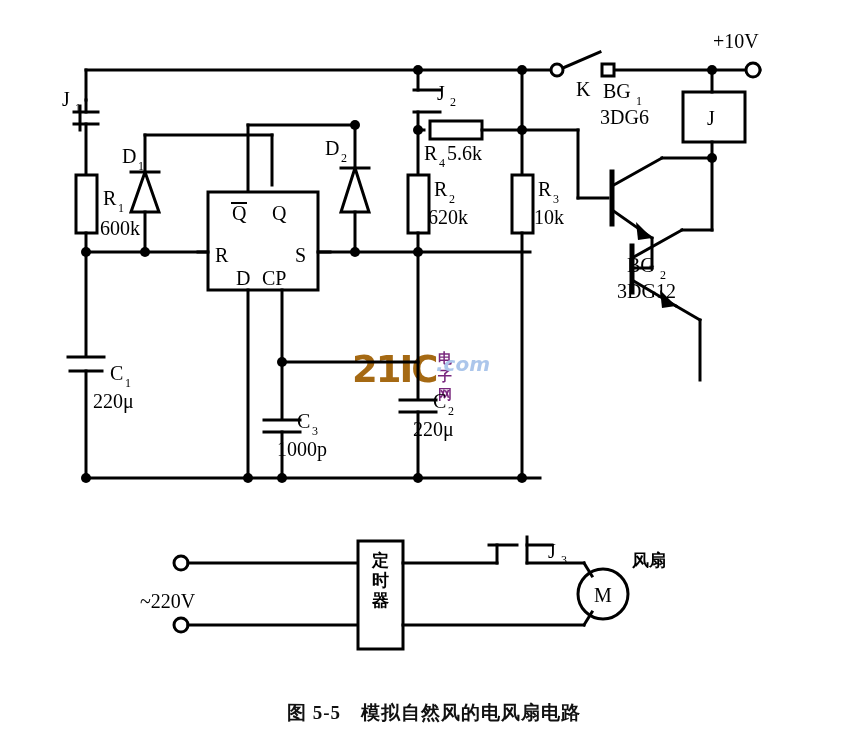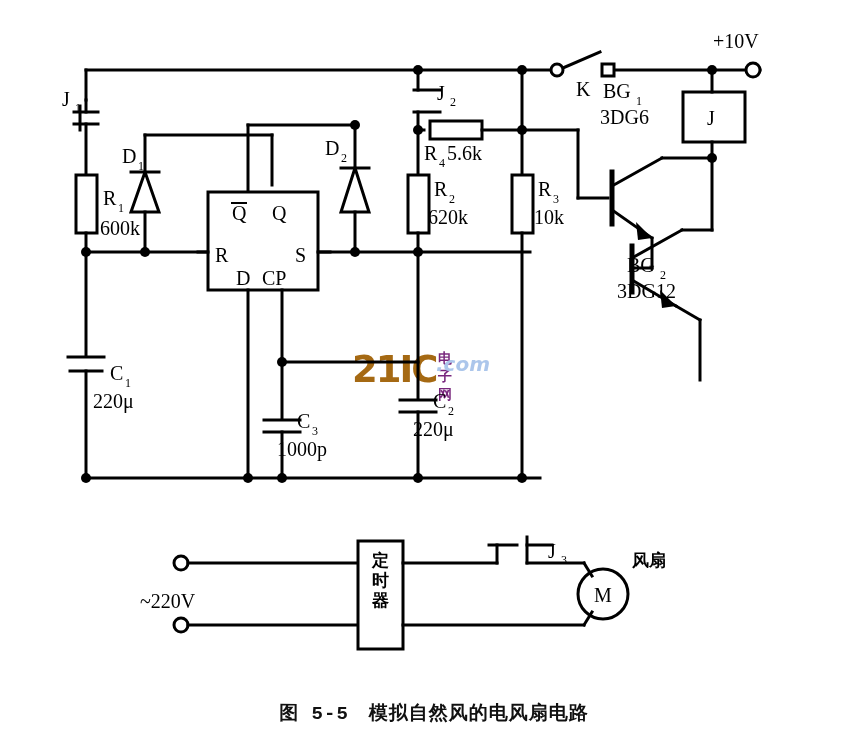"图 5-5 模拟自然风的电风扇电路" .cap { font-family: Liberation Mono, monospace -> Liberation Serif, serif }
